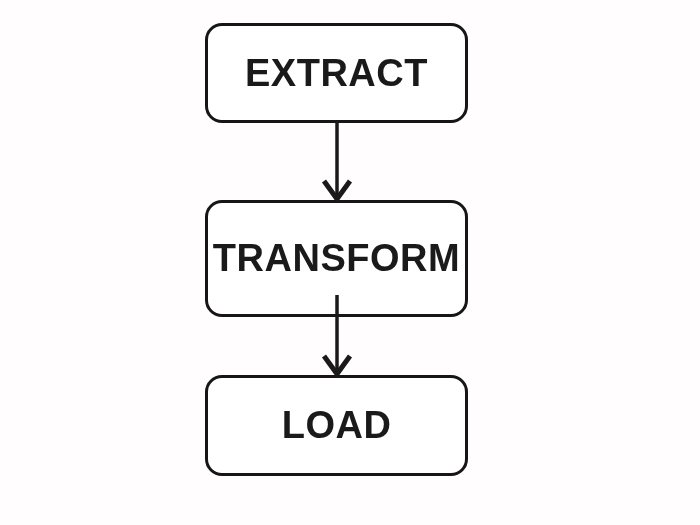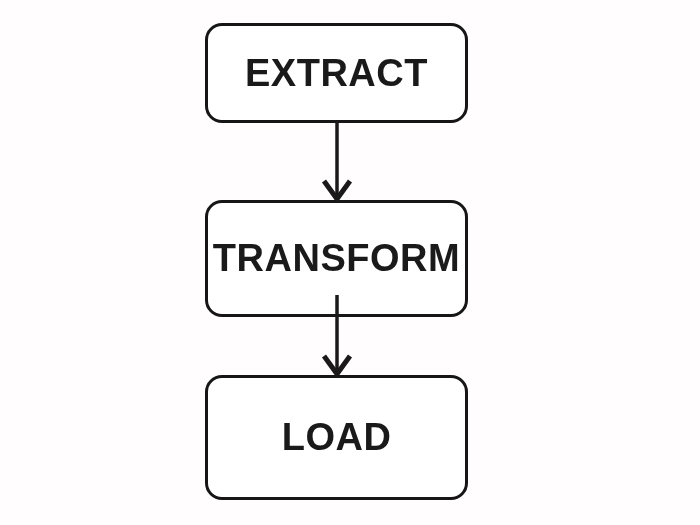"LOAD" #node-load { height: 125px -> 101px }
